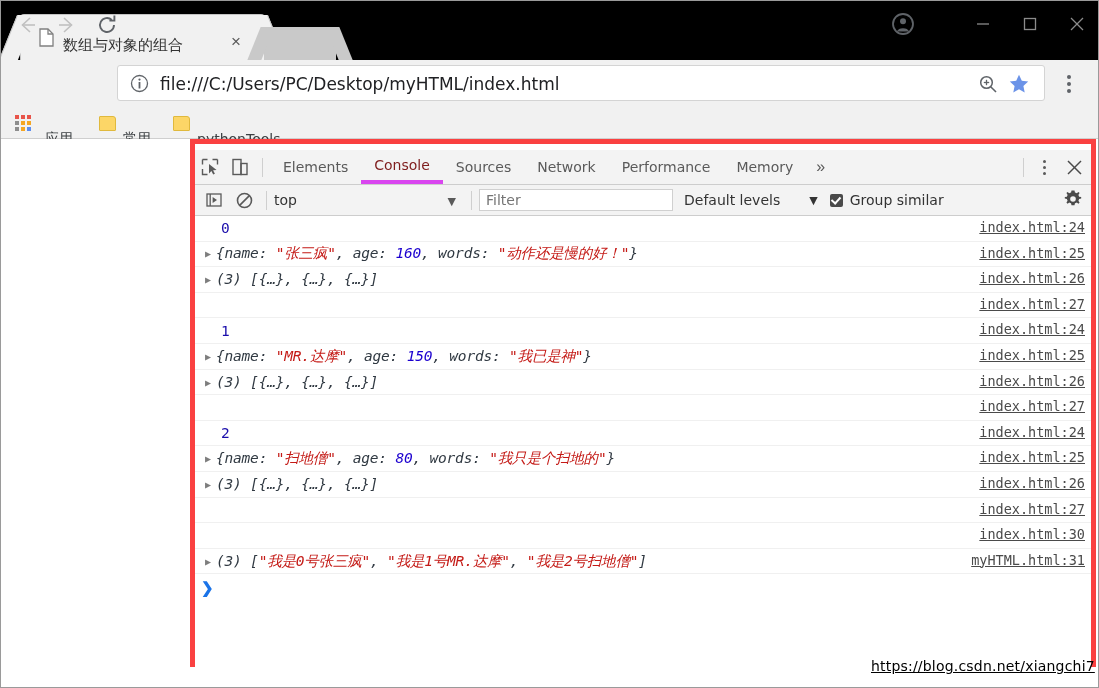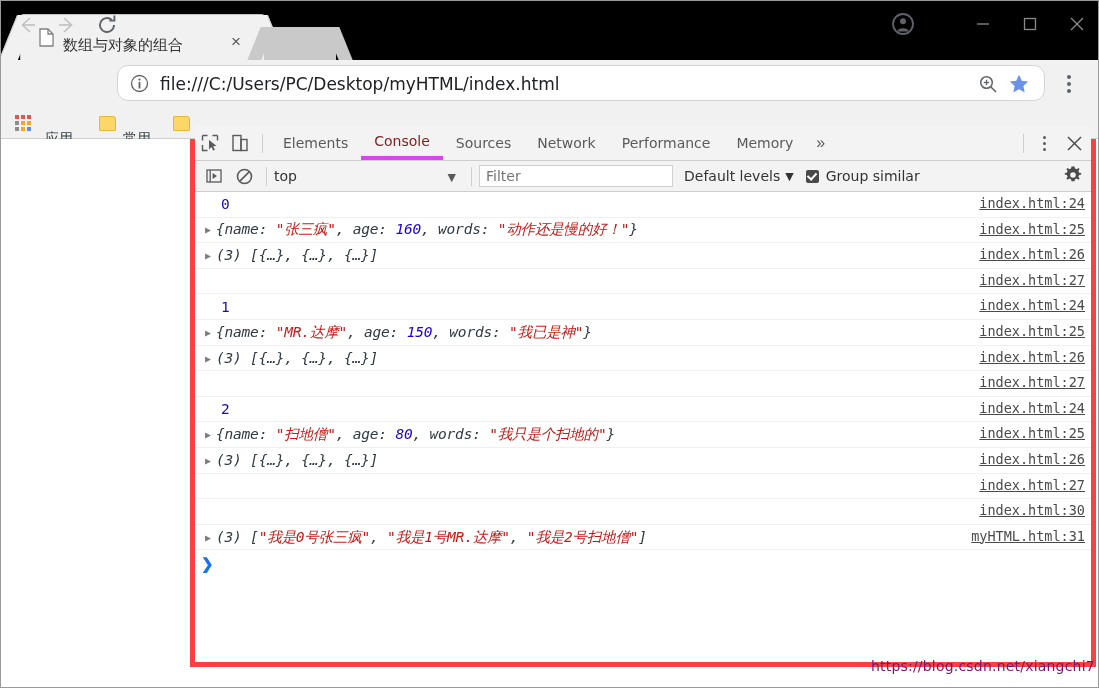"file:///C:/Users/PC/Desktop/myHTML/index" .omnibox { border-radius: 11px -> 3px }
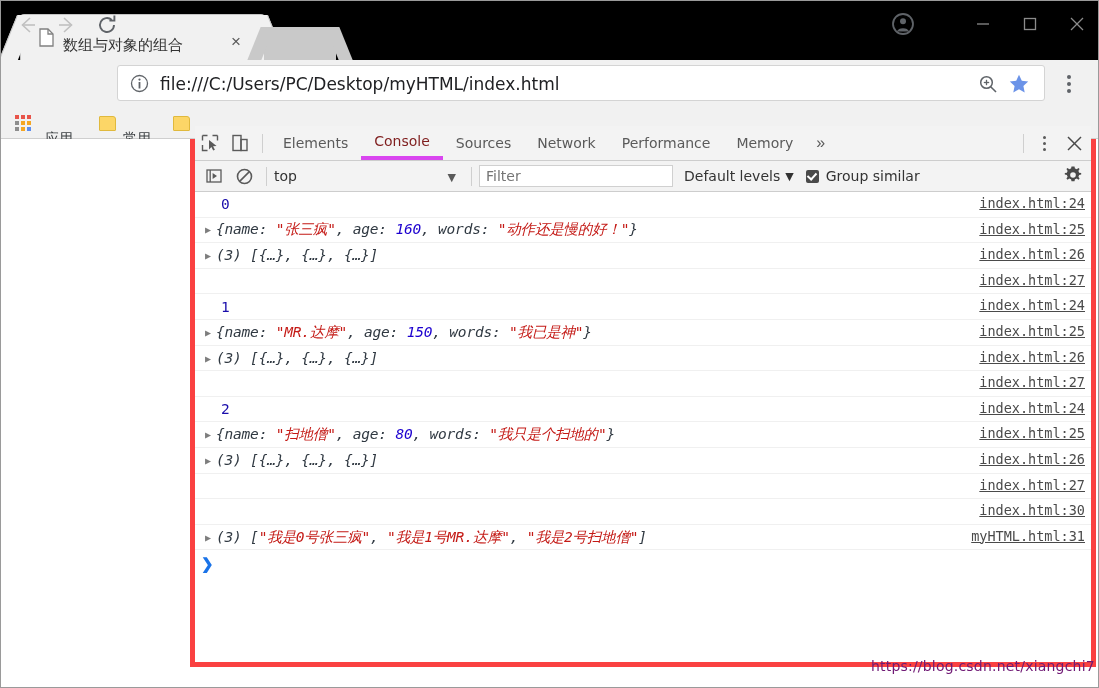"Elements" .devtools { top: 125px -> 149px }
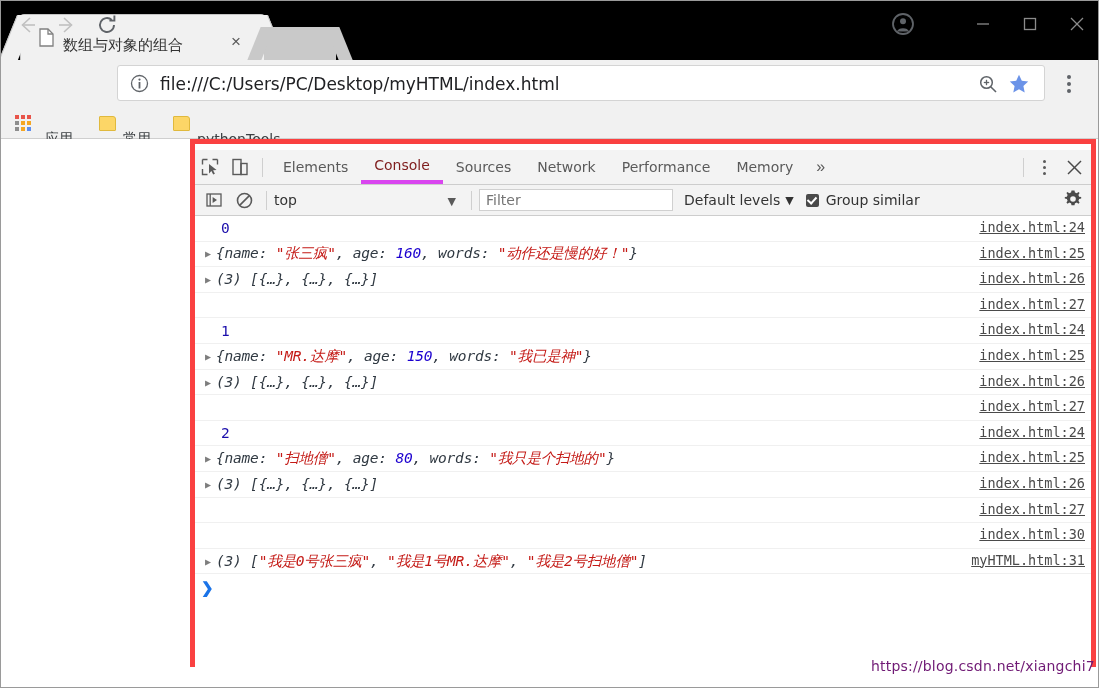"Default levels" .levels { gap: none -> 24px }
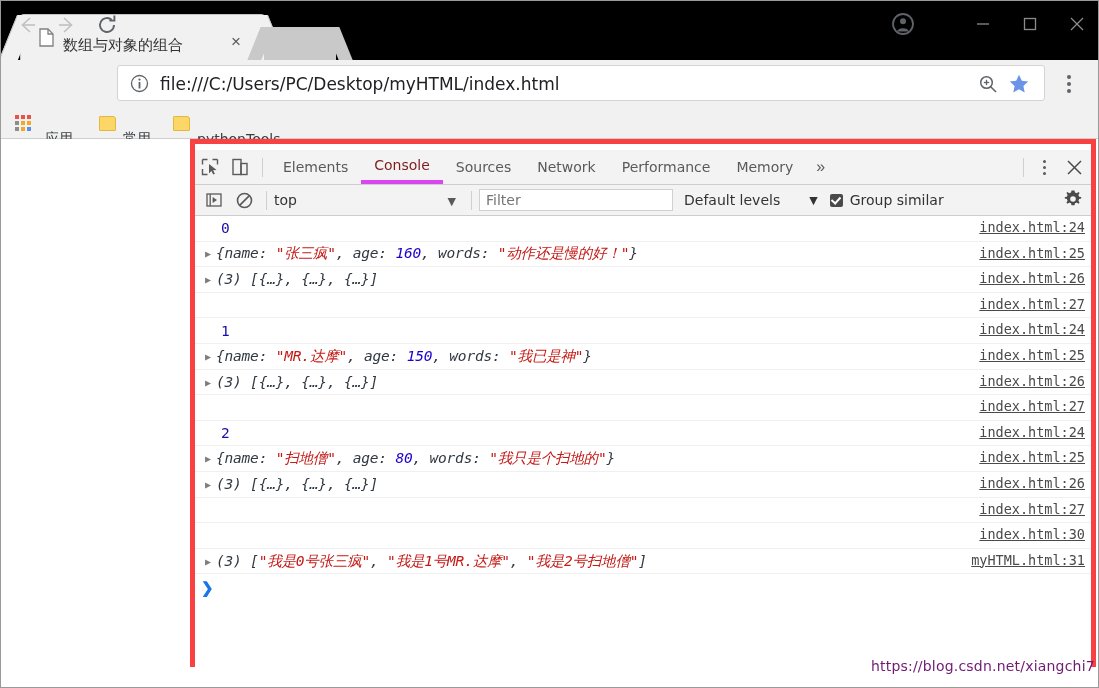"https://blog.csdn.net/xiangchi7" .watermark { color: #701a75 -> #000000; text-decoration: none -> underline }
